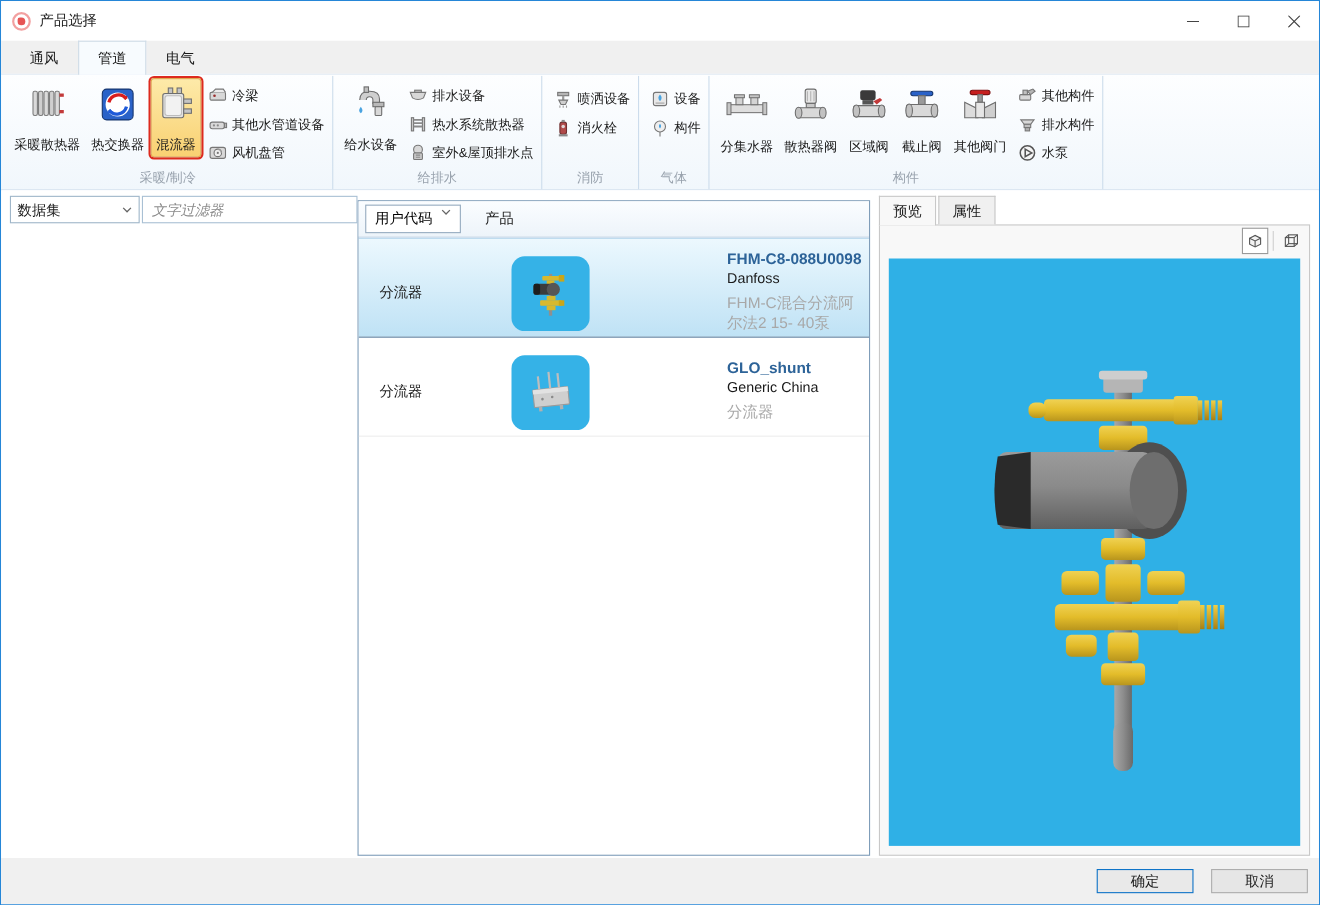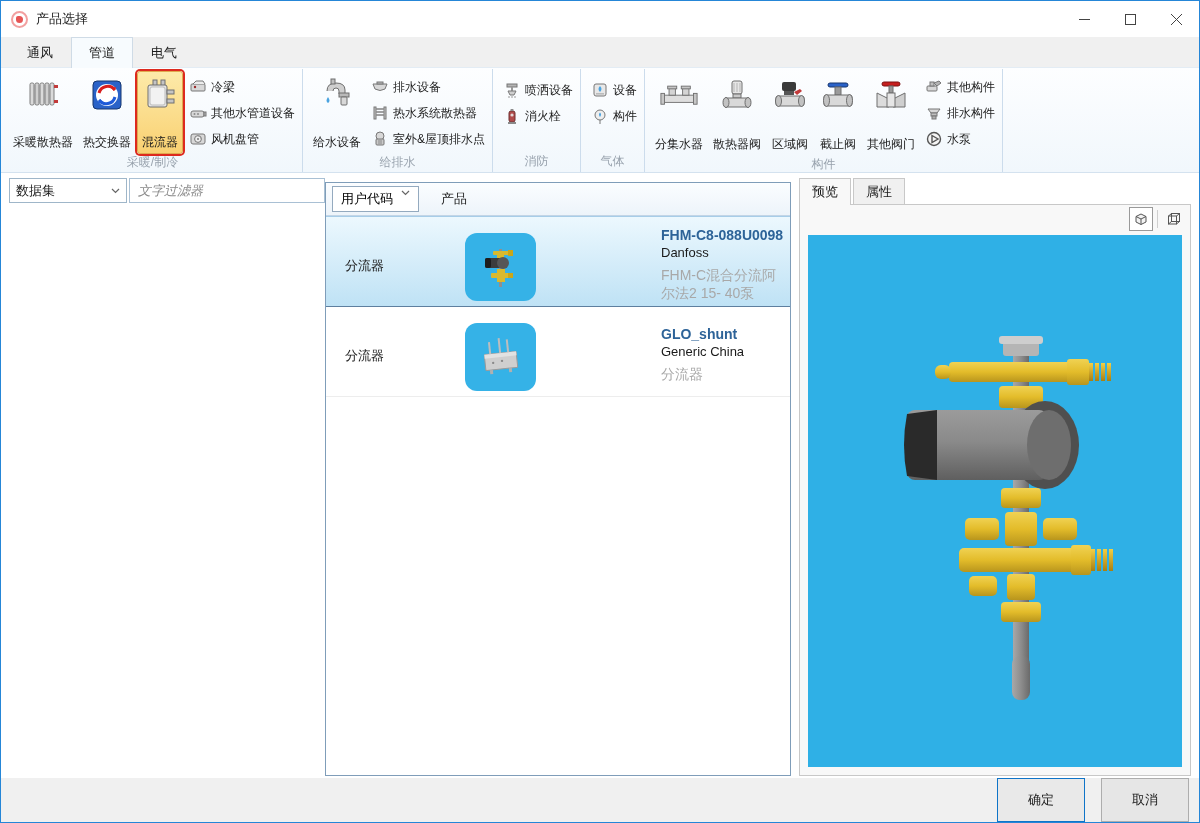"采暖散热器" .bigbtn .blabel { margin-top: 20px -> 9px }
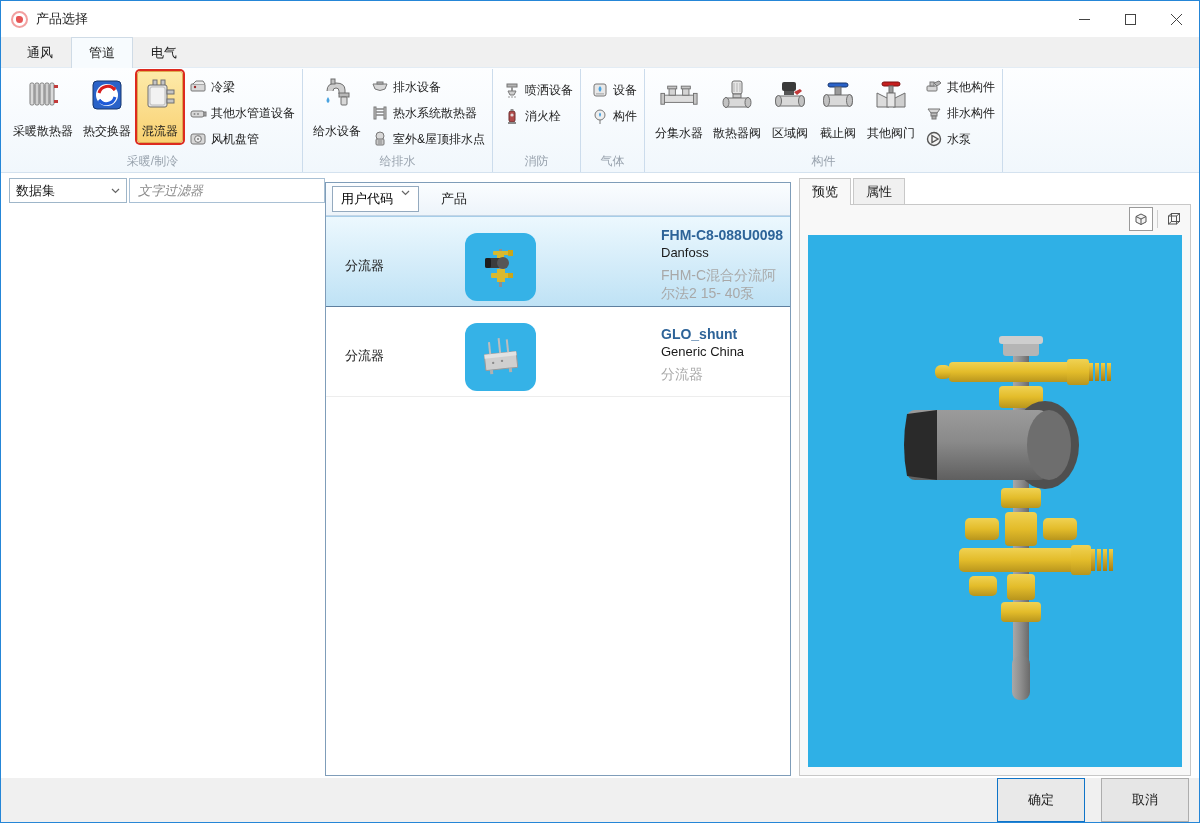"确定" .btn { height: 44px -> 22px }
